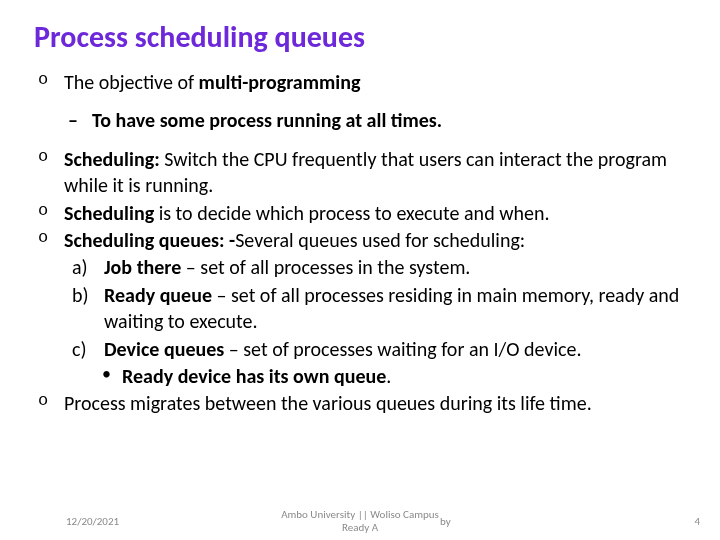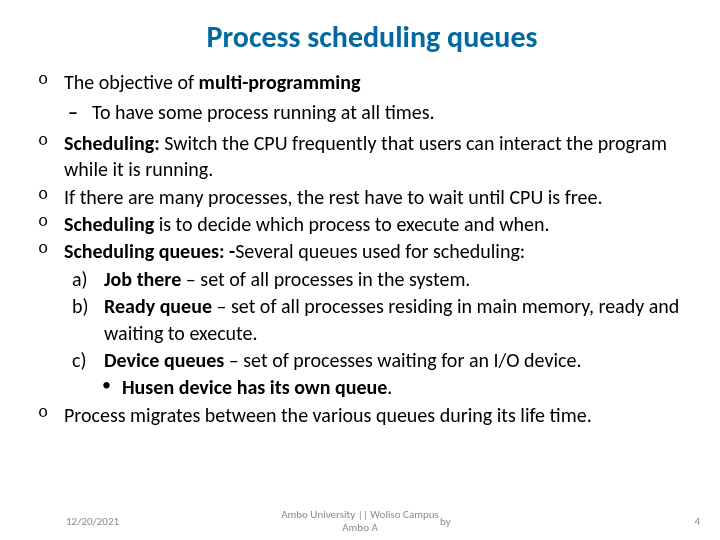"Process scheduling queues" .title { color: #0369a1 -> #6d28d9; text-align: center -> none }
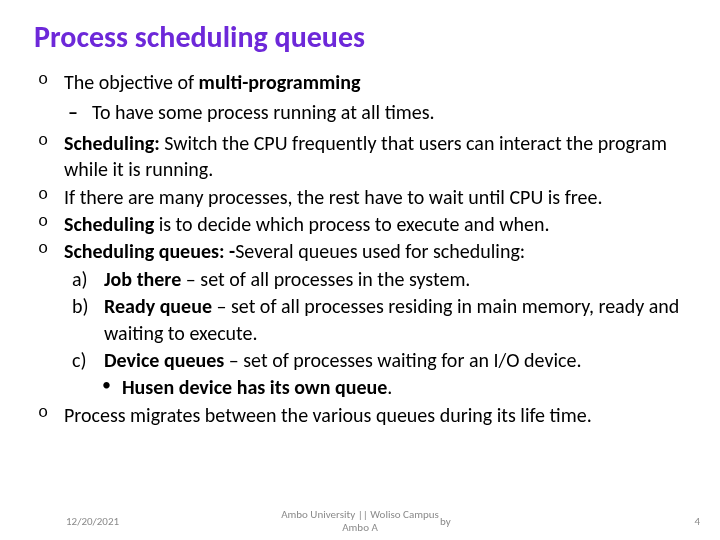"To have some process running" .lvl2dash { font-weight: none -> bold; margin: 4px 0 -> 12px 0 }
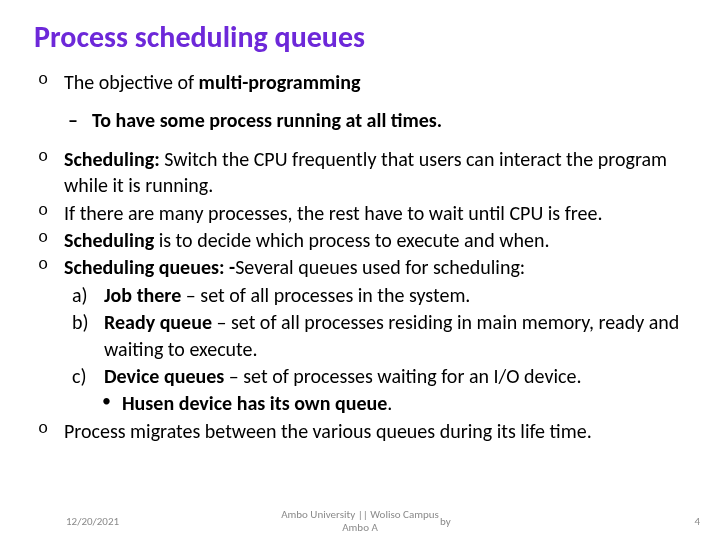"If there are many processes," div.lvl1 { html: <div> <span>If there are many processes, the rest have to wait until CPU is free.</span> </div> -> none }
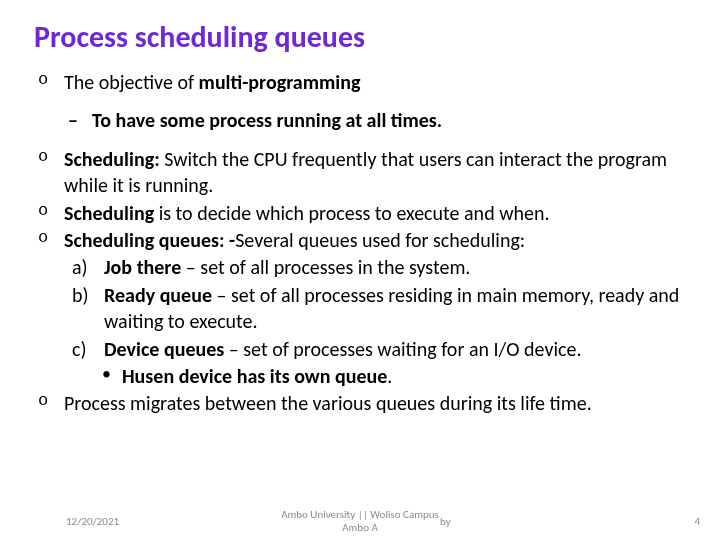"Husen device has its own" span.b { text: Husen -> Ready }
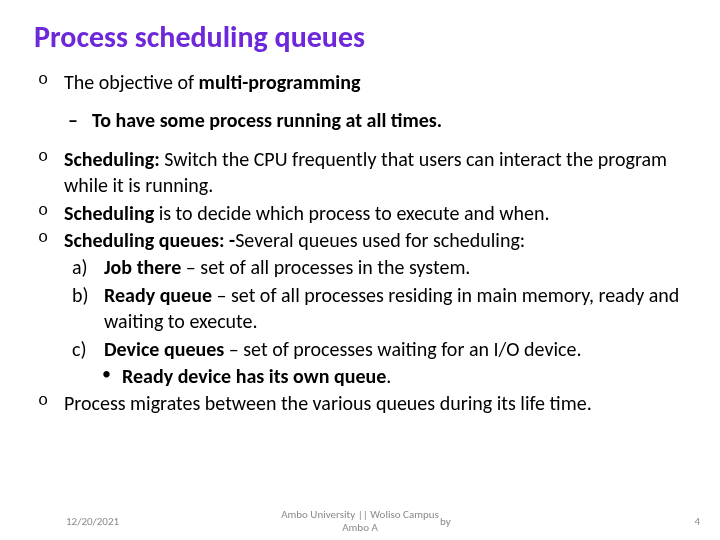"Ambo A" span { text: Ambo -> Ready }
